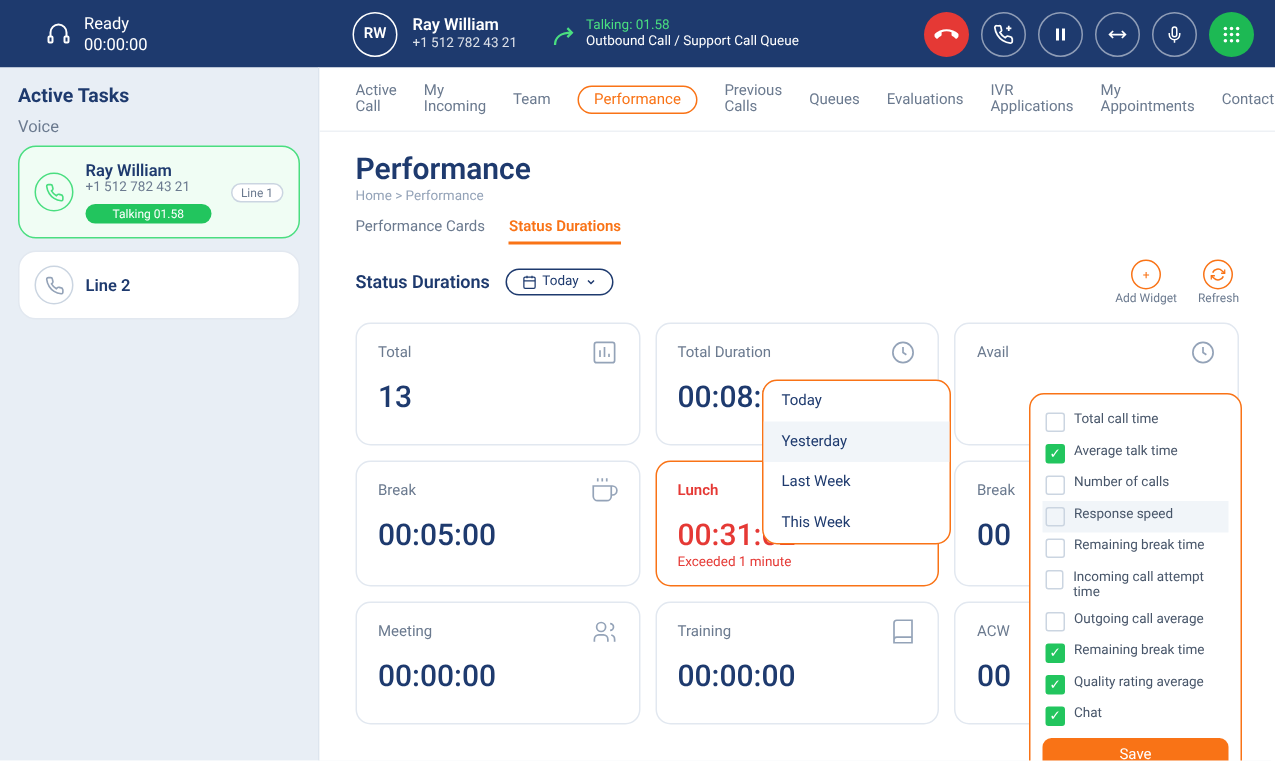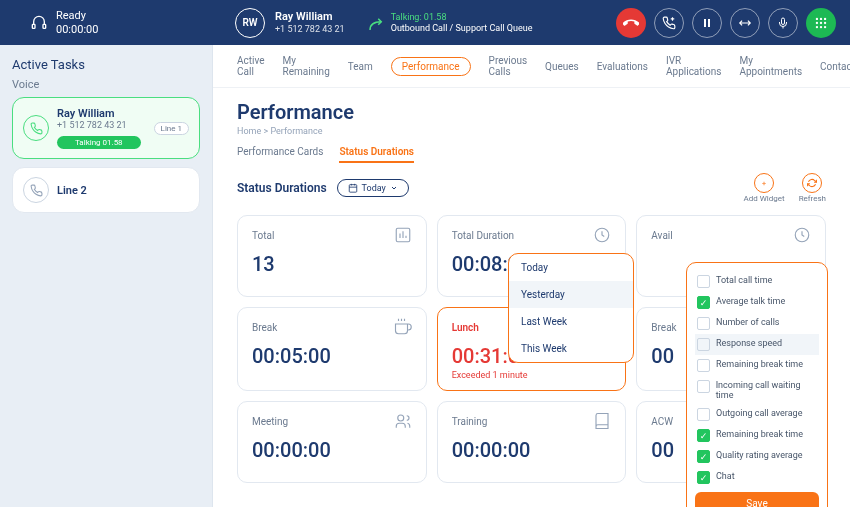"Active Tasks" .sb-title { font-weight: 400 -> 700 }
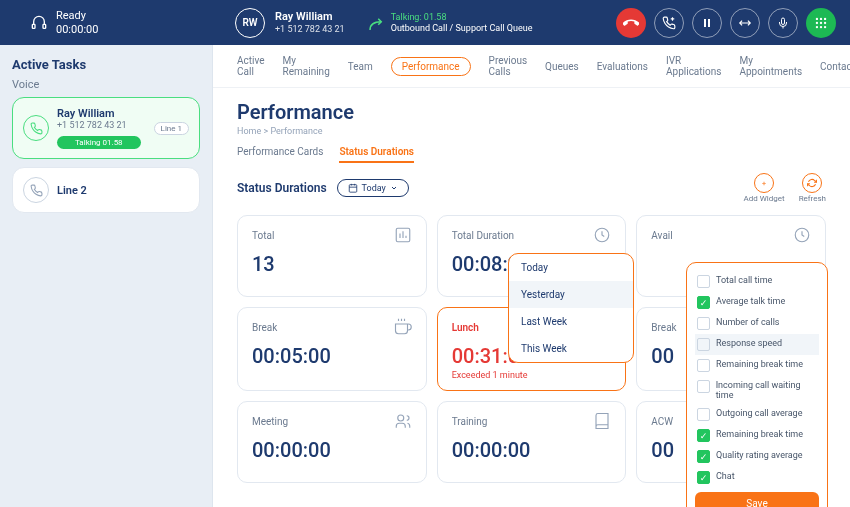"My Remaining" span.tab { text: Remaining -> Incoming }
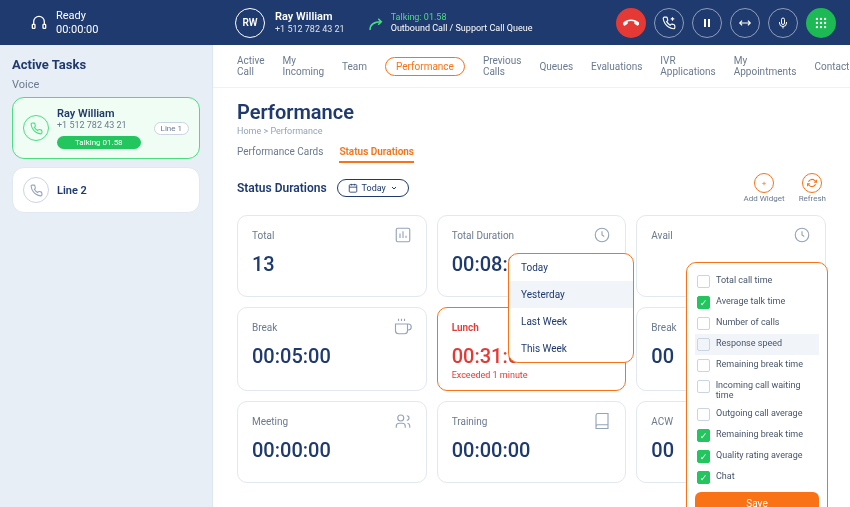"Incoming call waiting time" span { text: waiting -> attempt }
